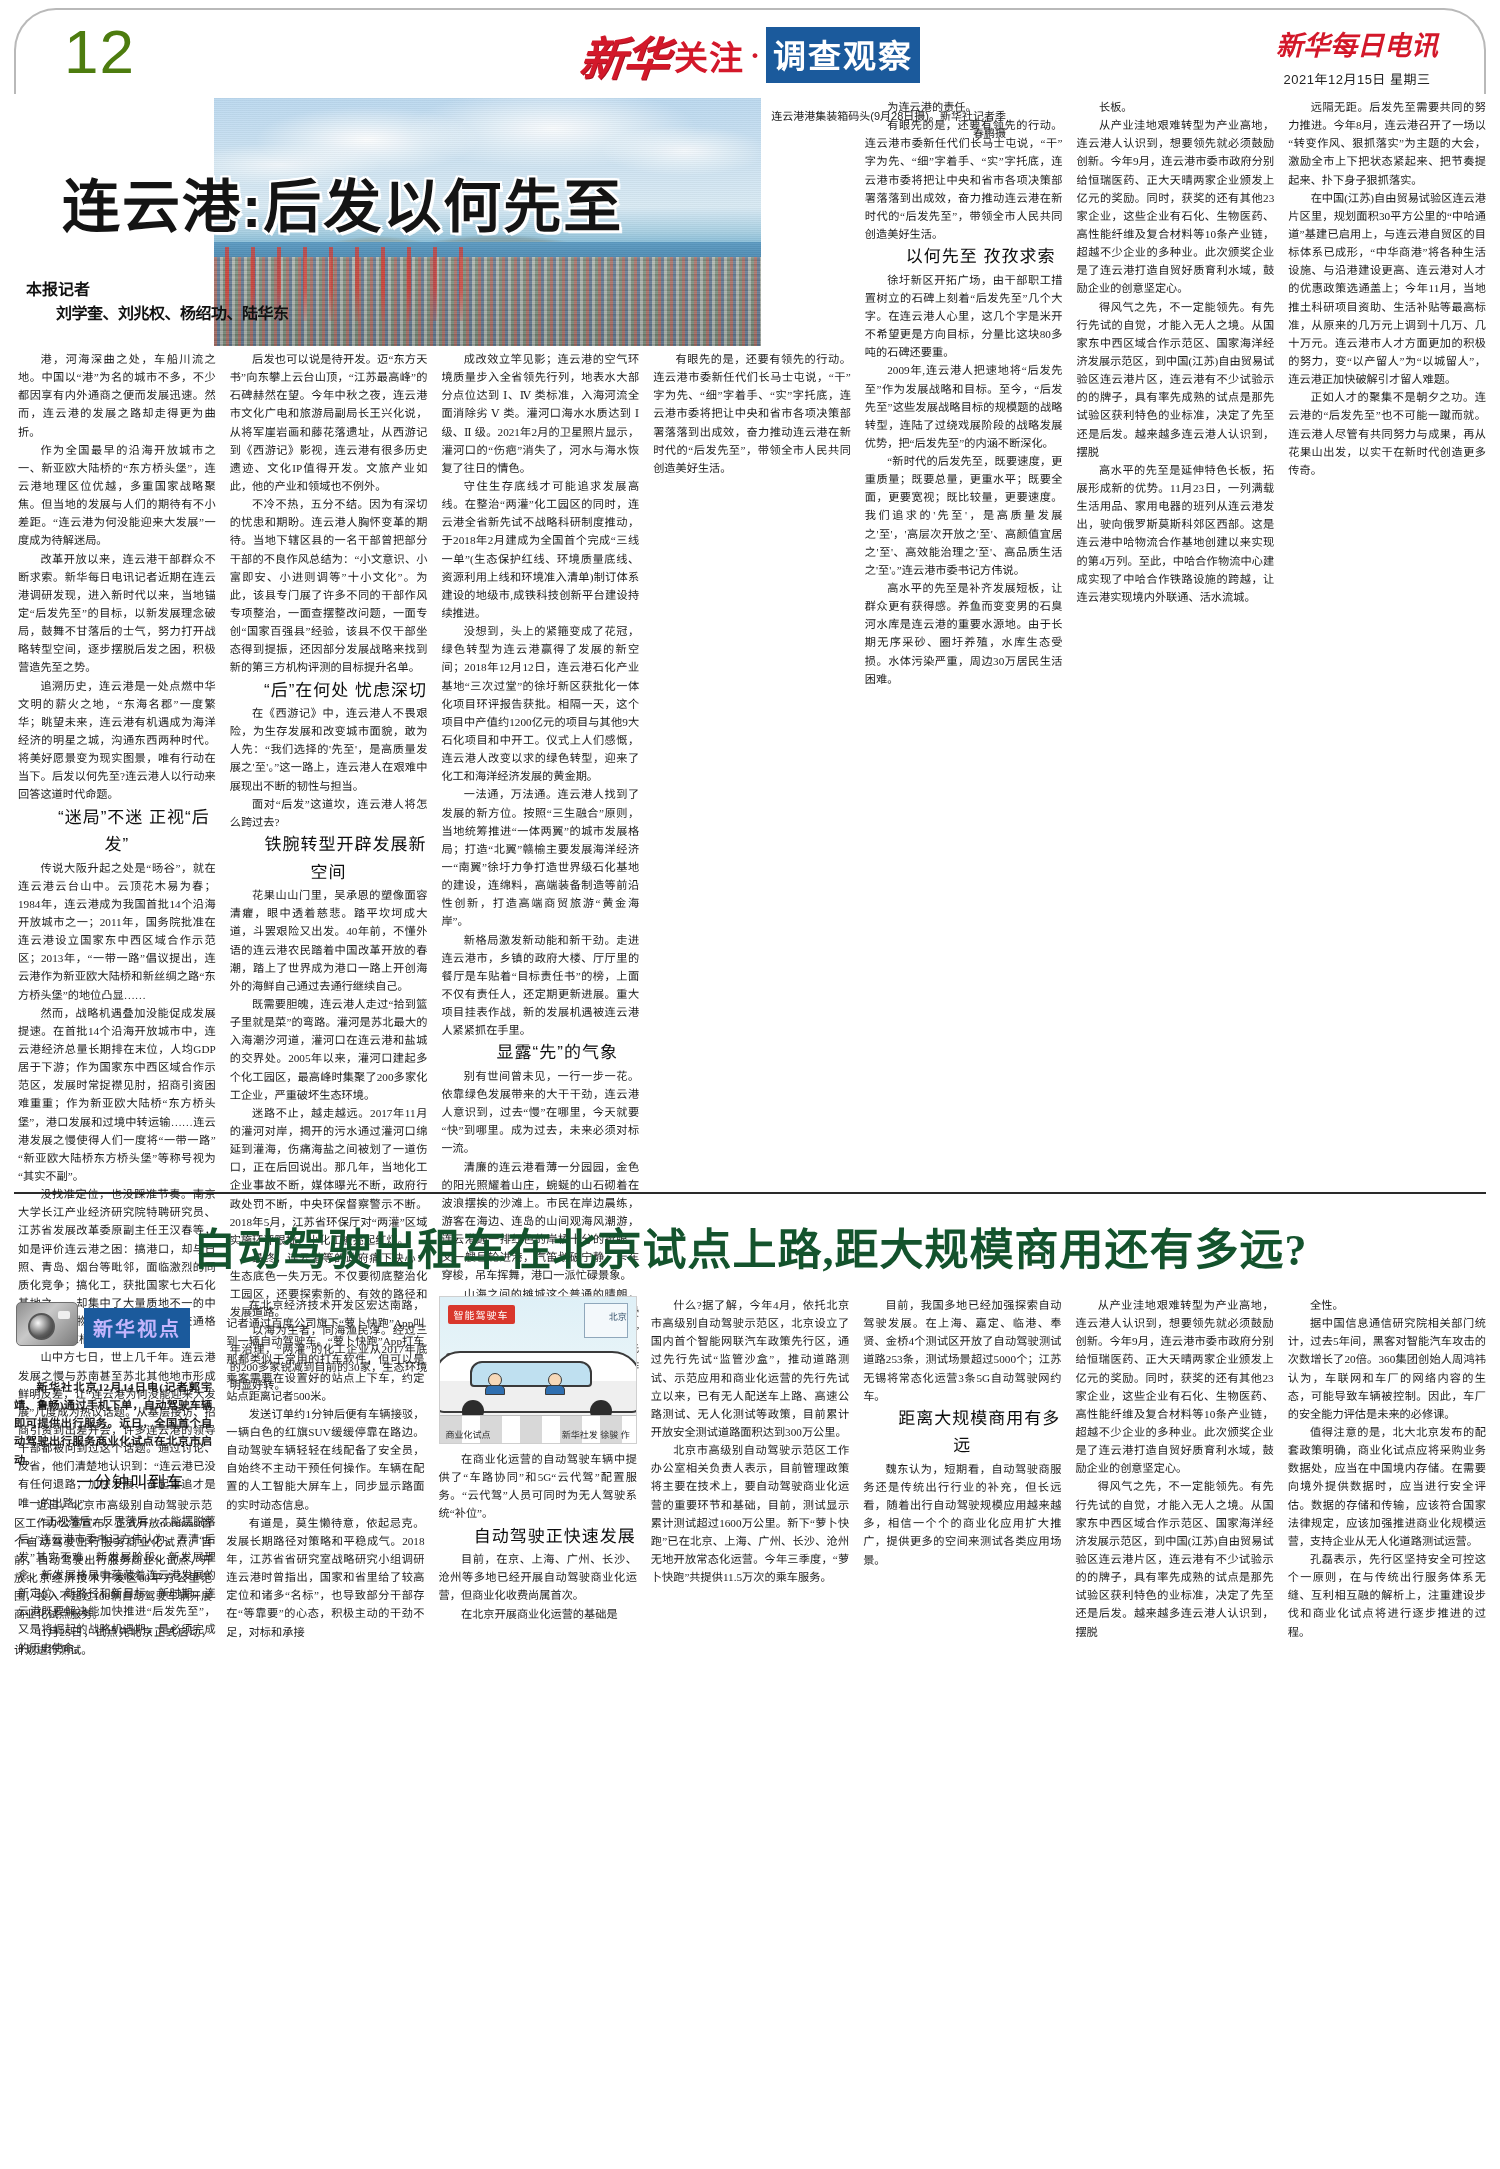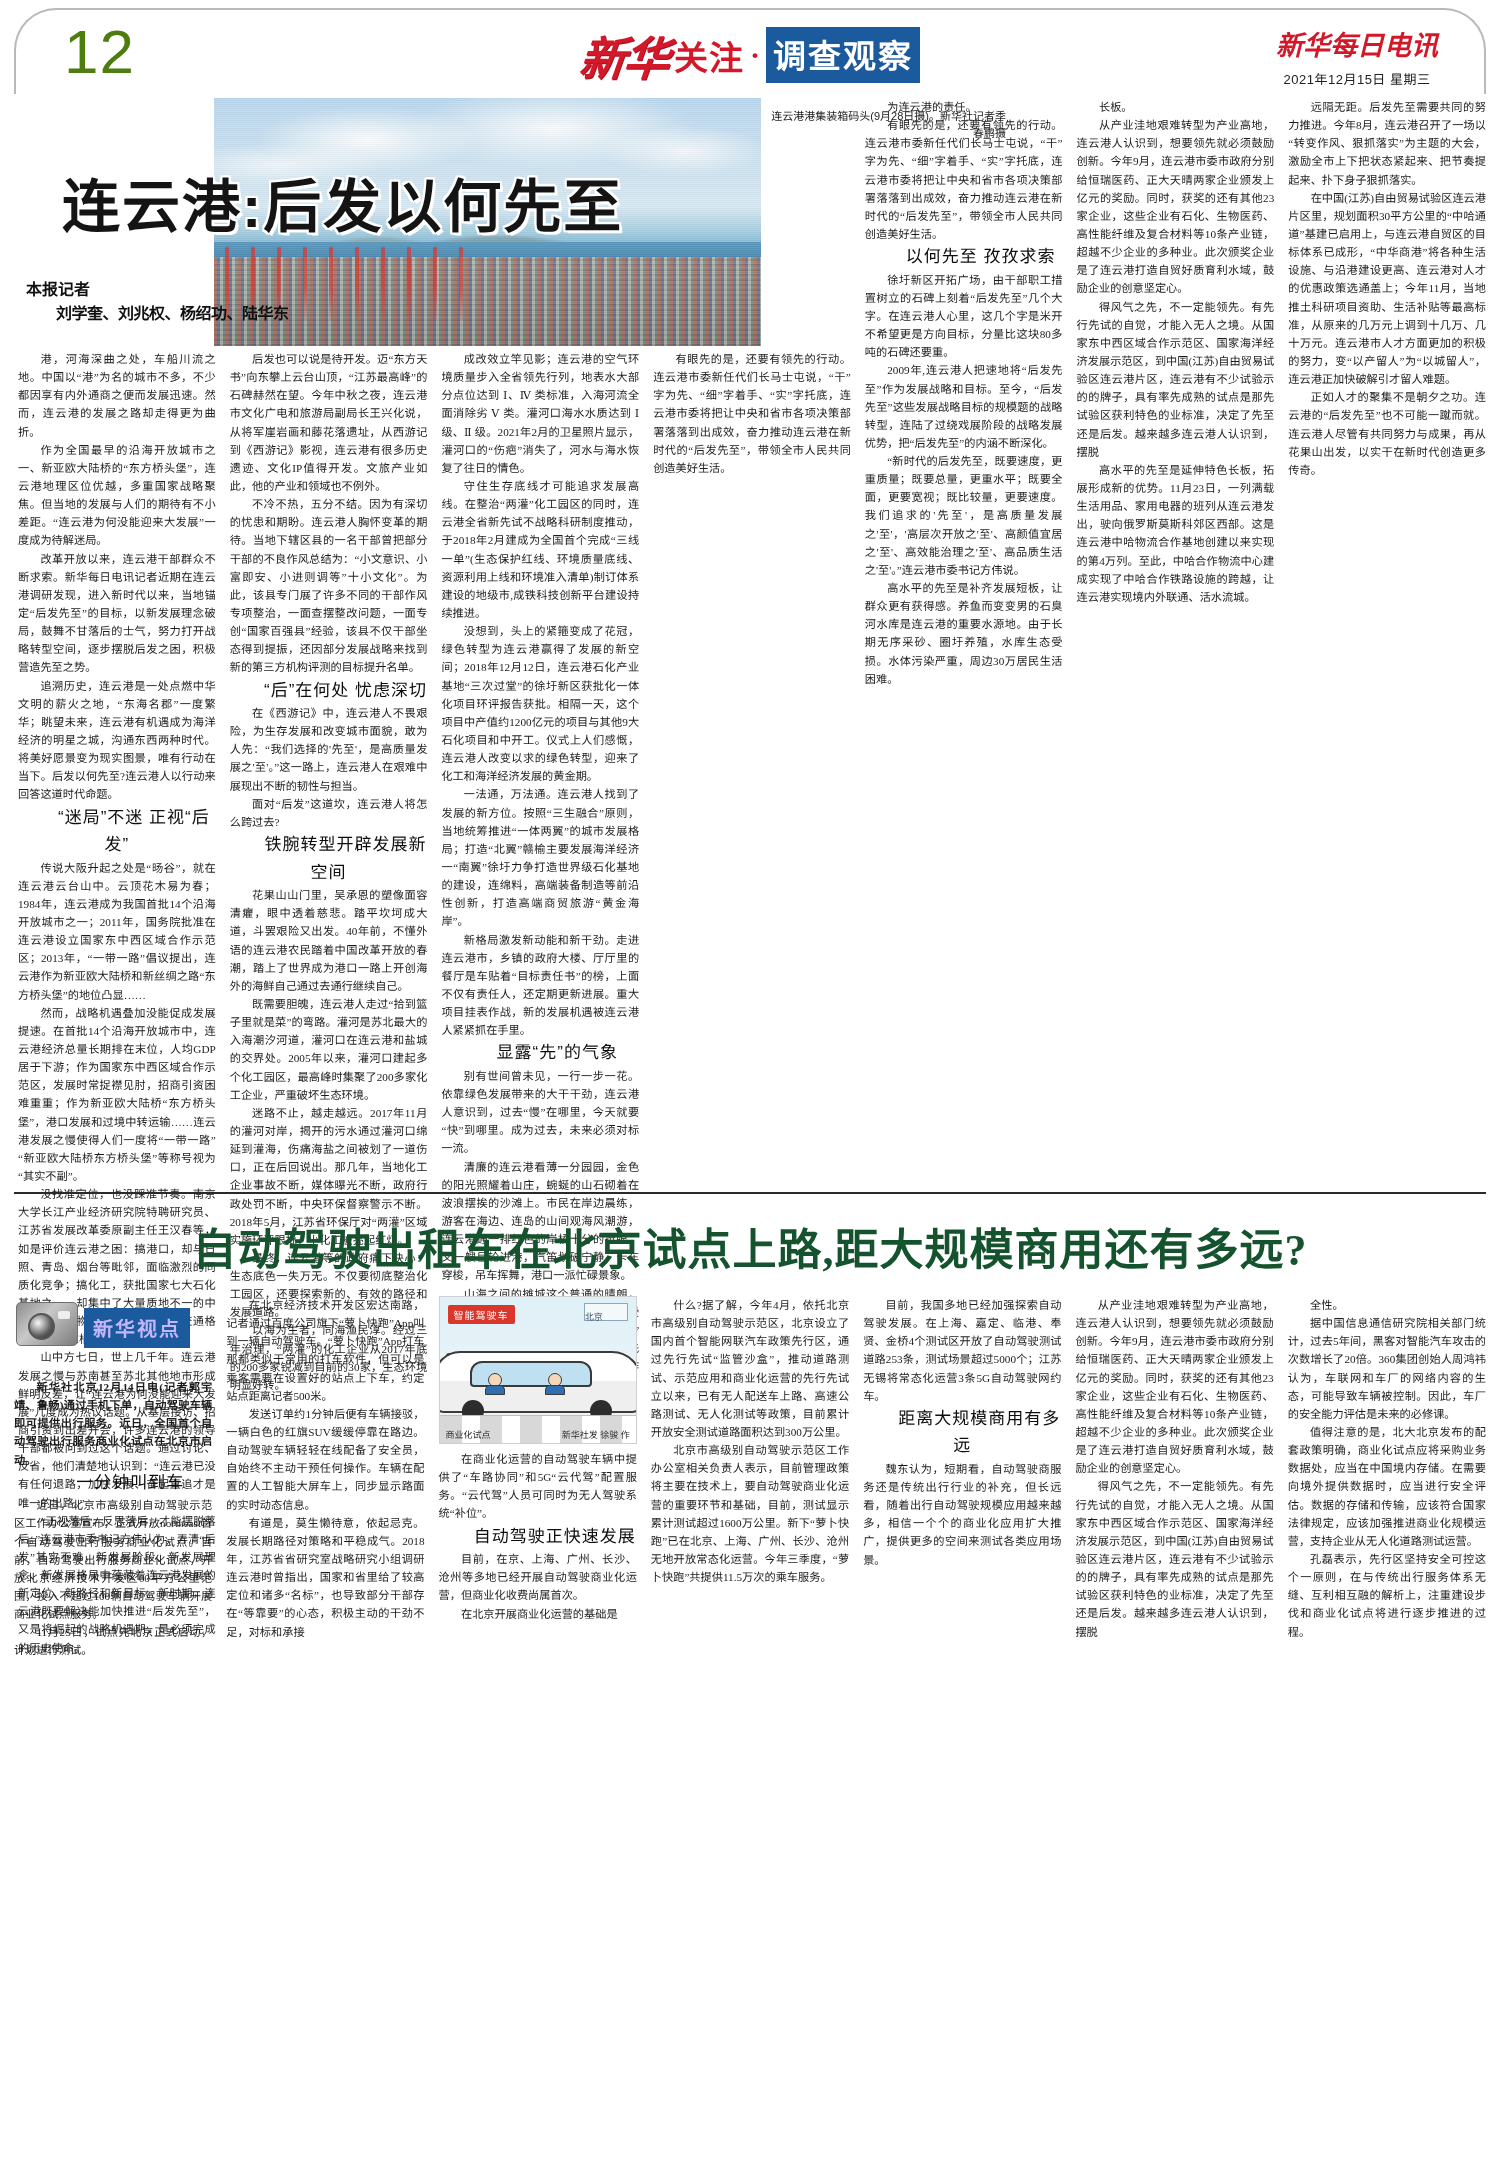"北京" .cartoon-city { height: 18px -> 35px; text-align: left -> right }
